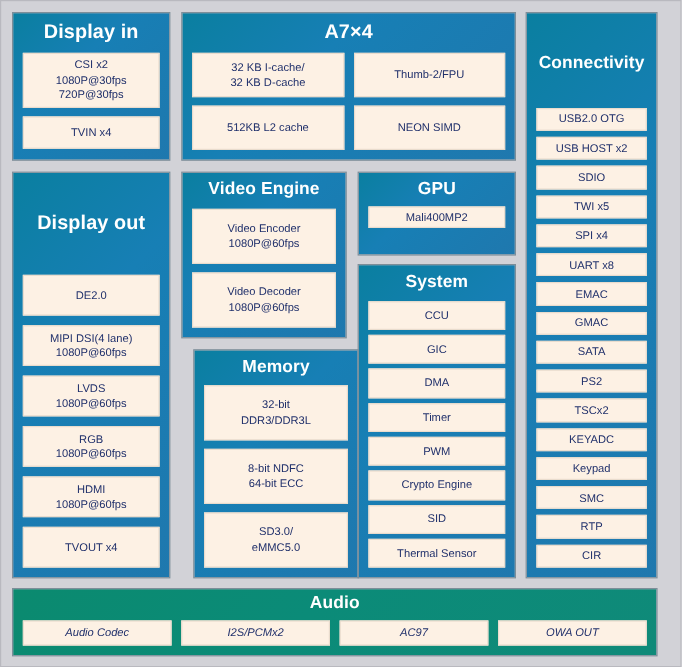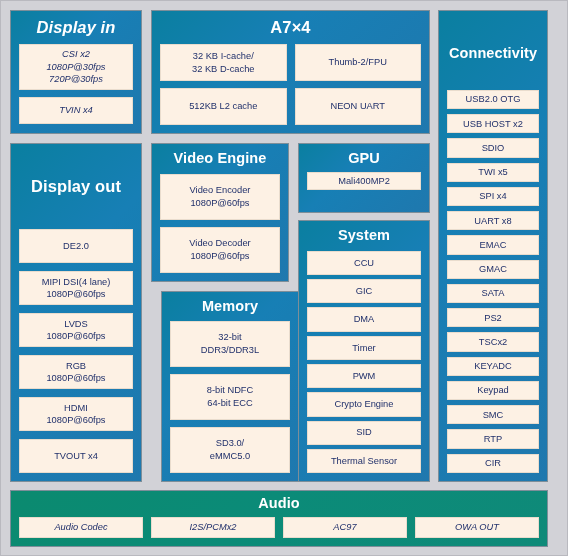"Display in" #p-display-in { font-style: italic -> none }
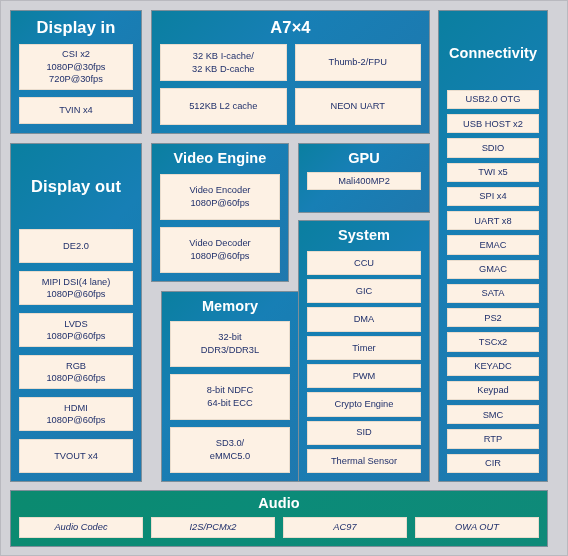"NEON UART" span.l2 { text: UART -> SIMD }
